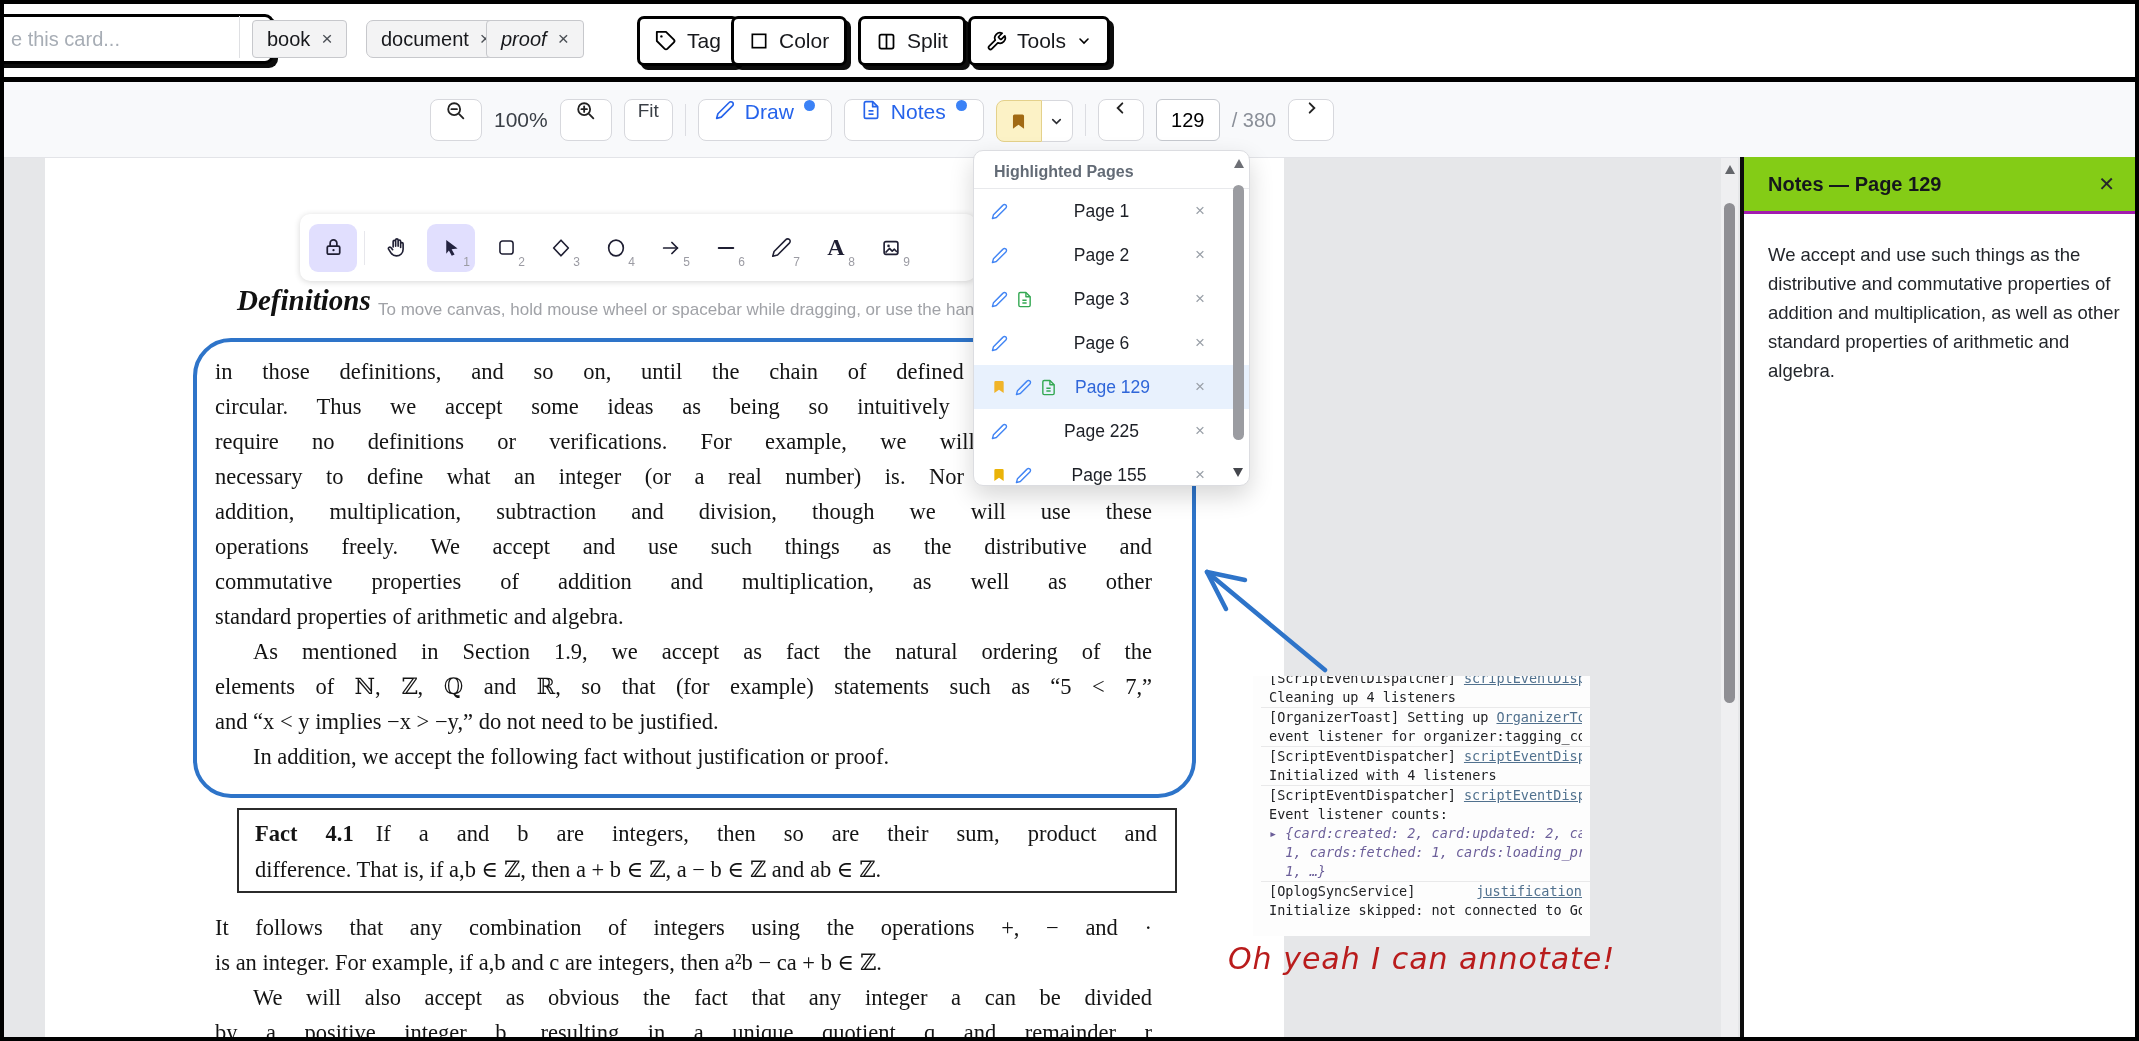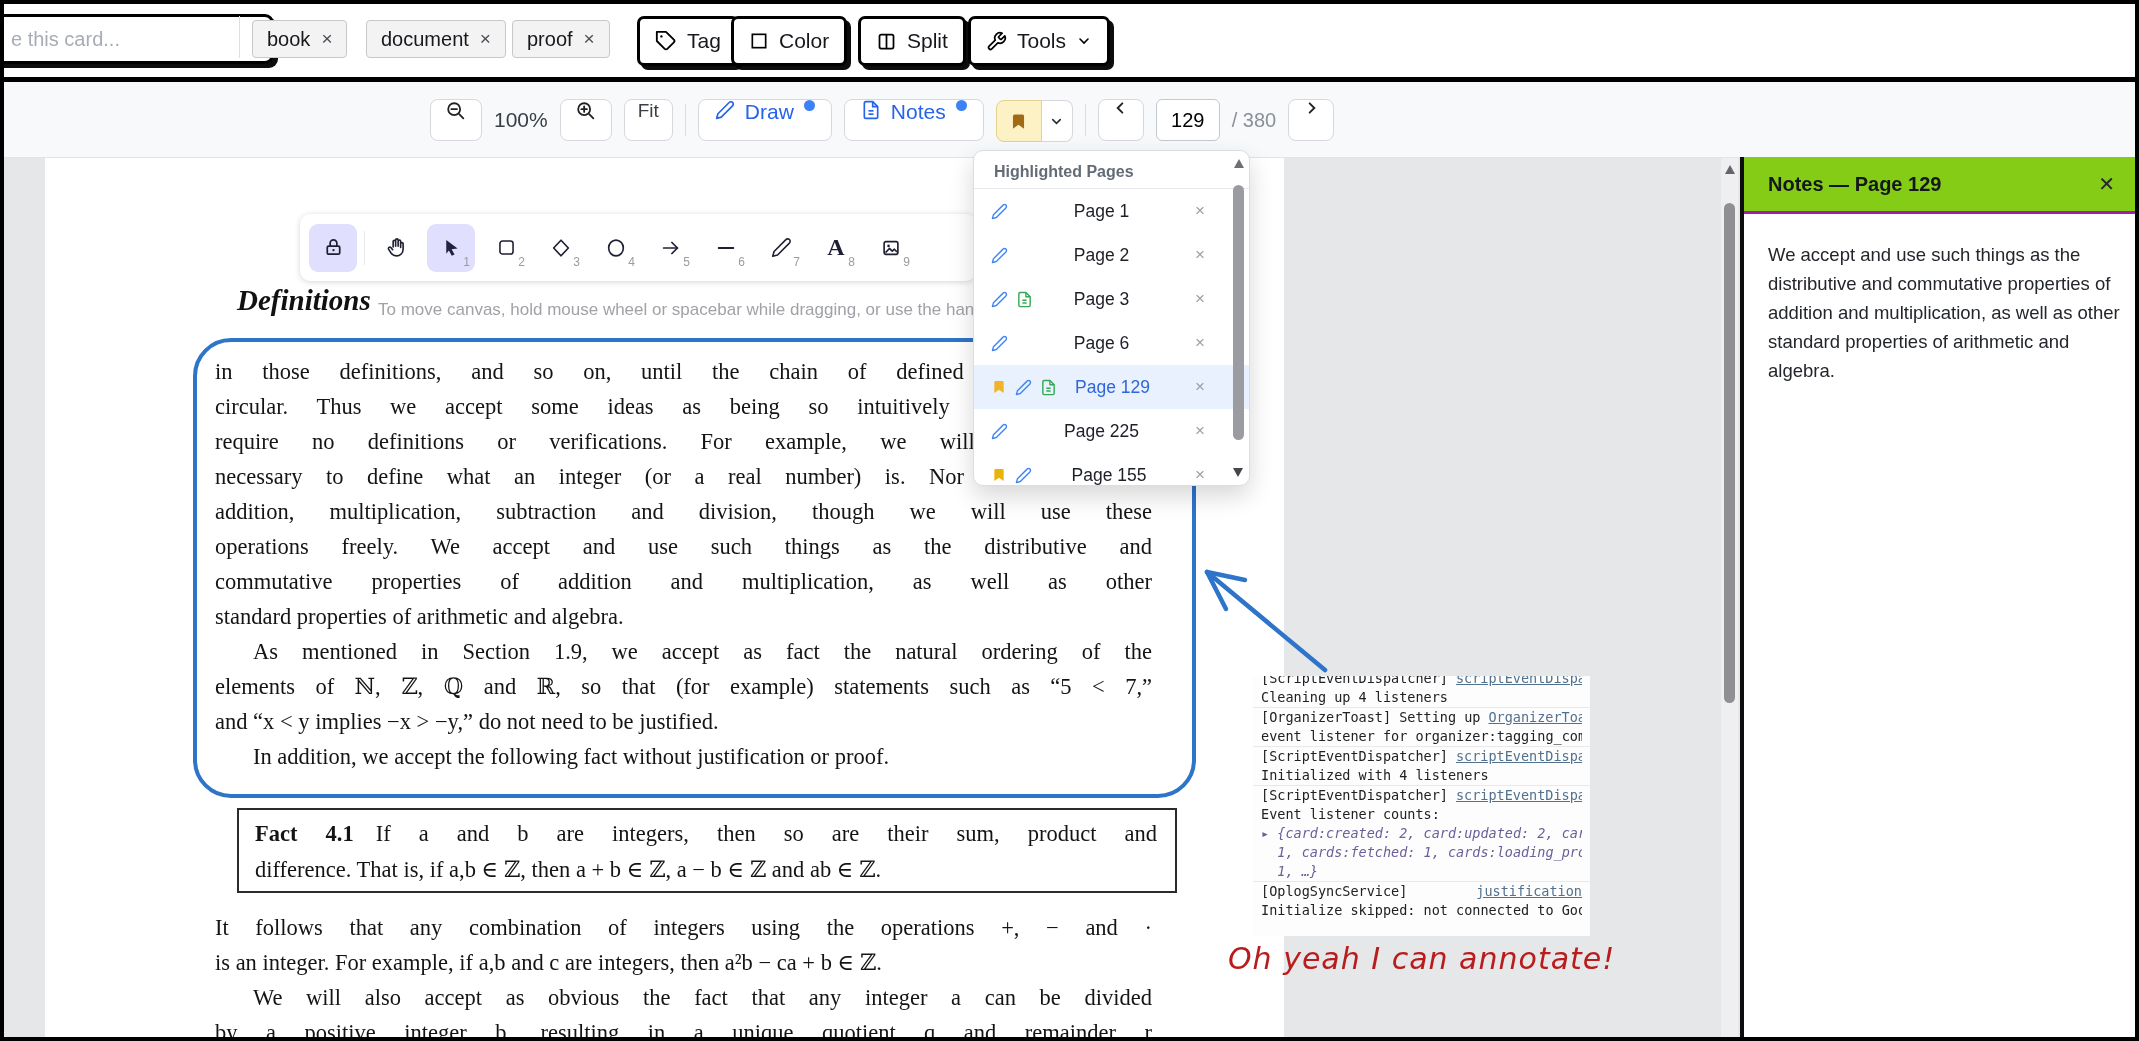"document" div.chip { border-radius: none -> 7px }
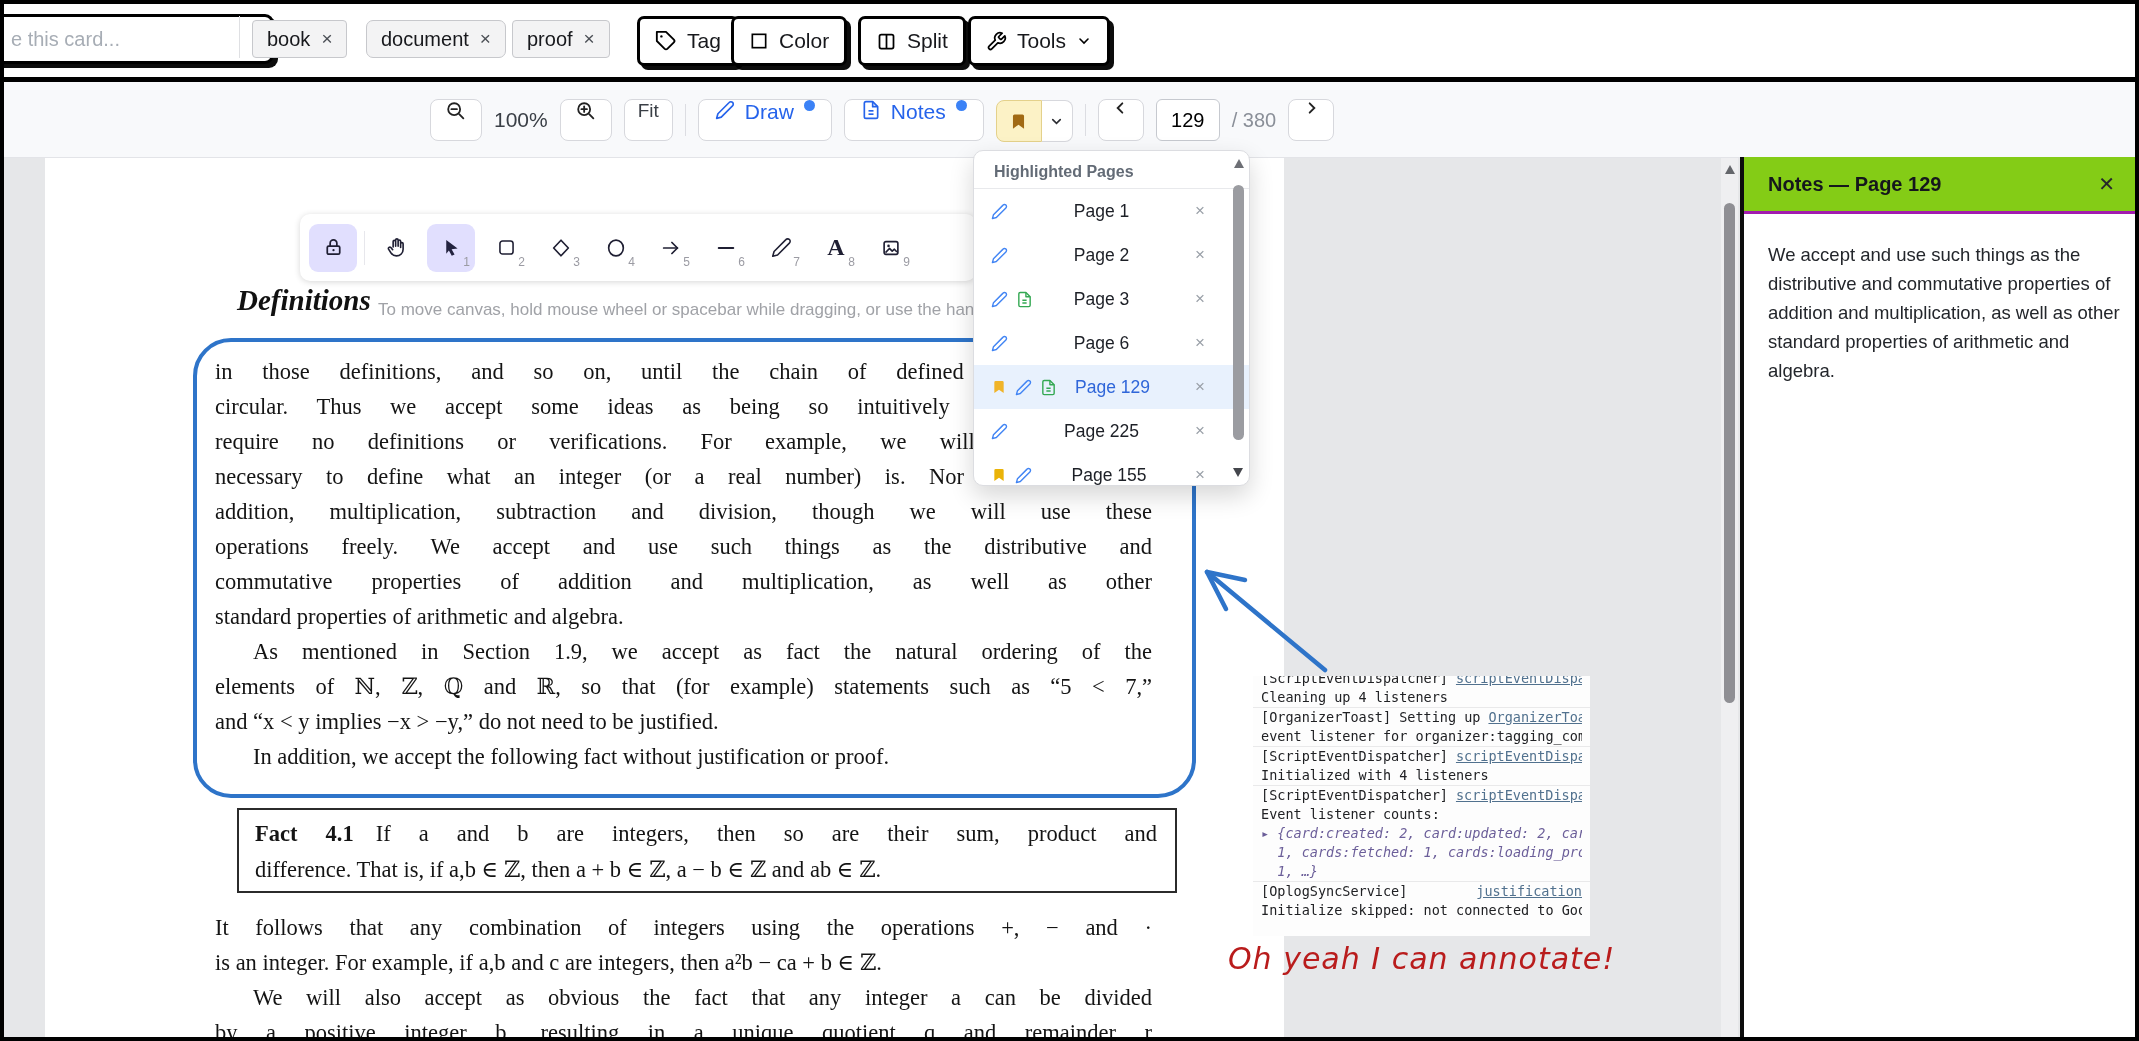"proof" div.chip { font-style: none -> italic; left: 512px -> 486px }
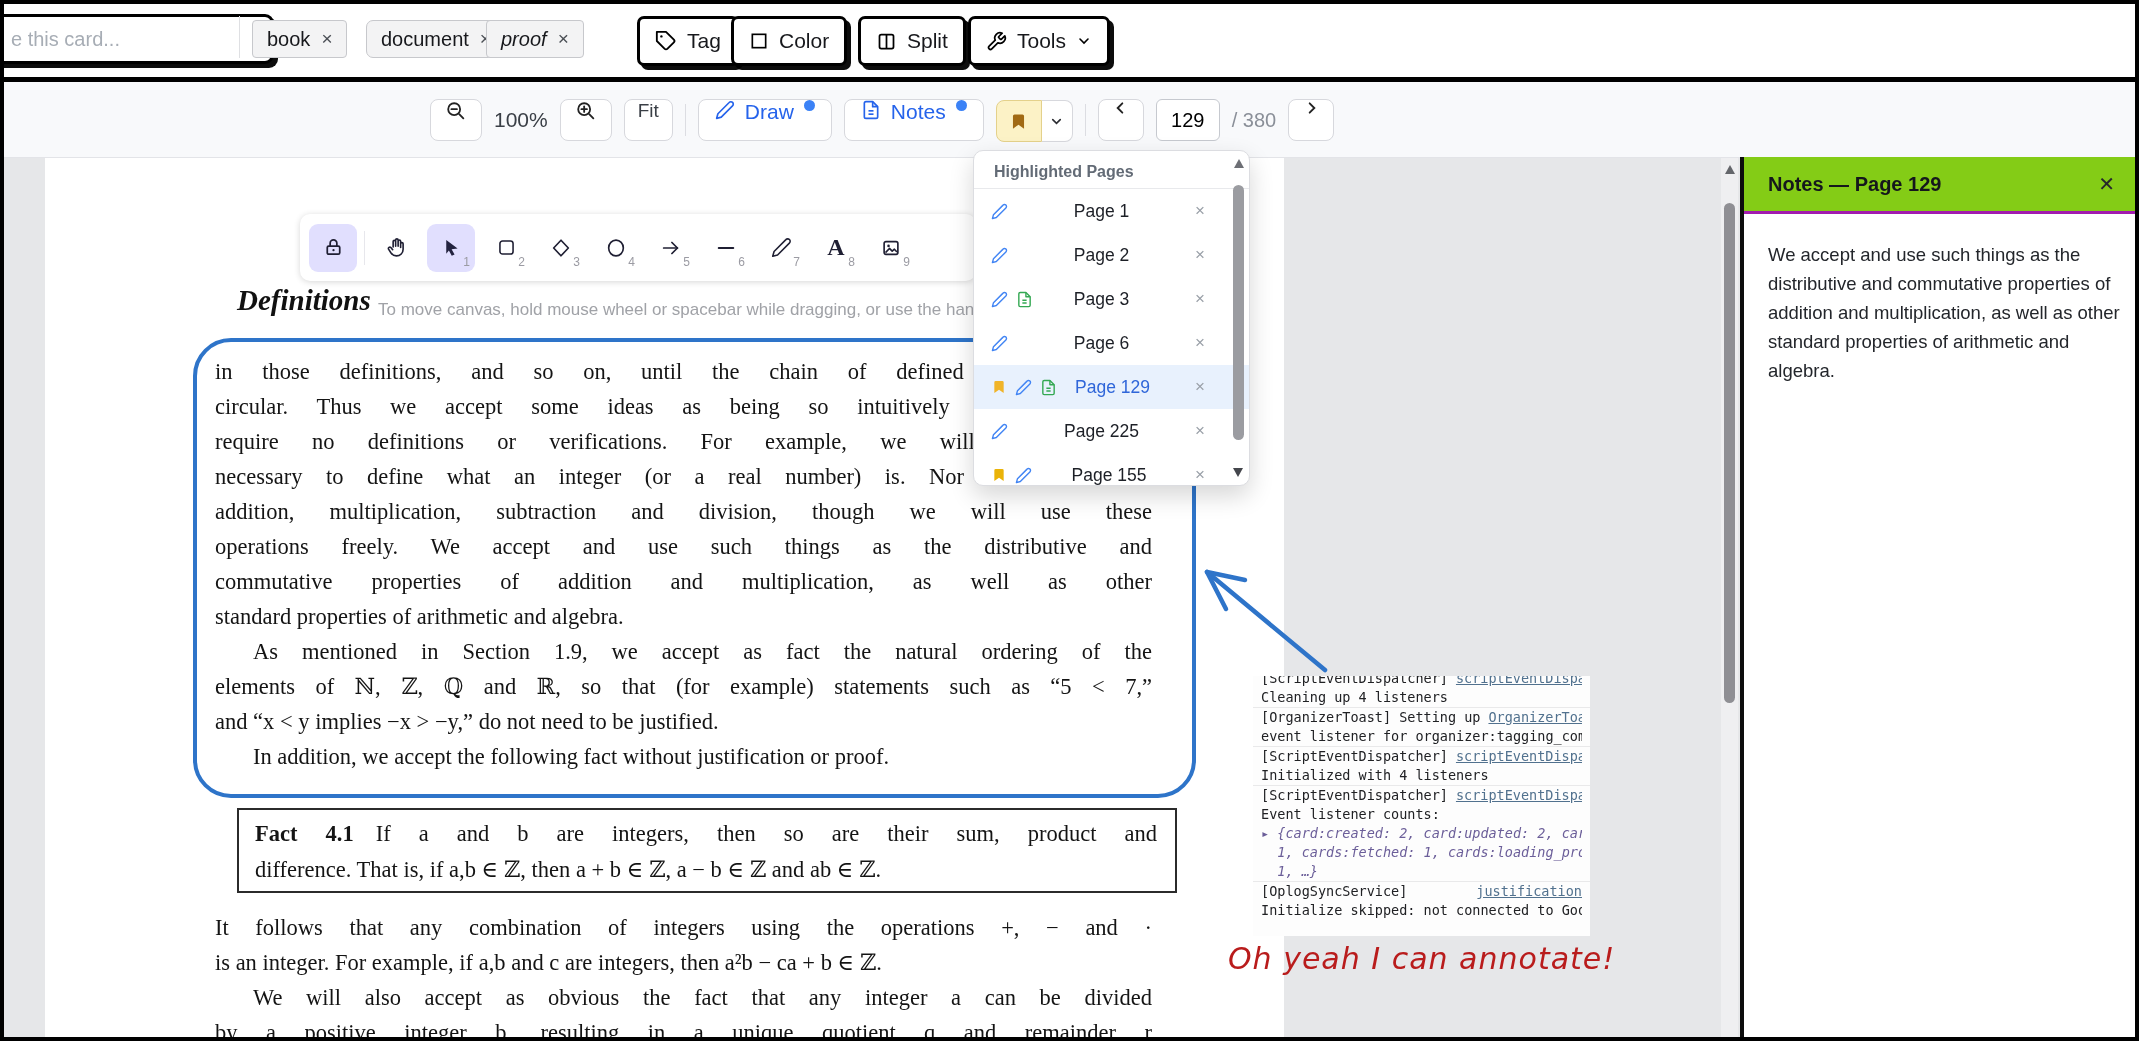"[ScriptEventDispatcher]" .c-entry { margin-left: none -> 8px }
